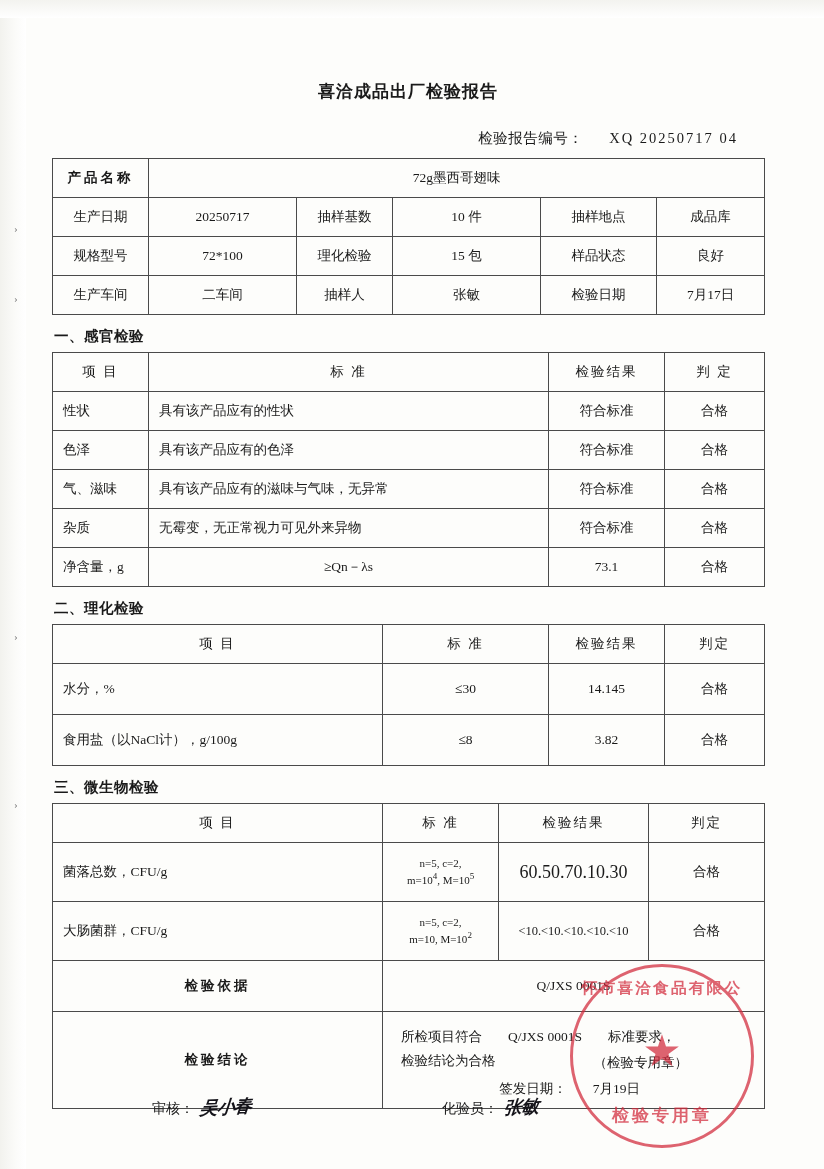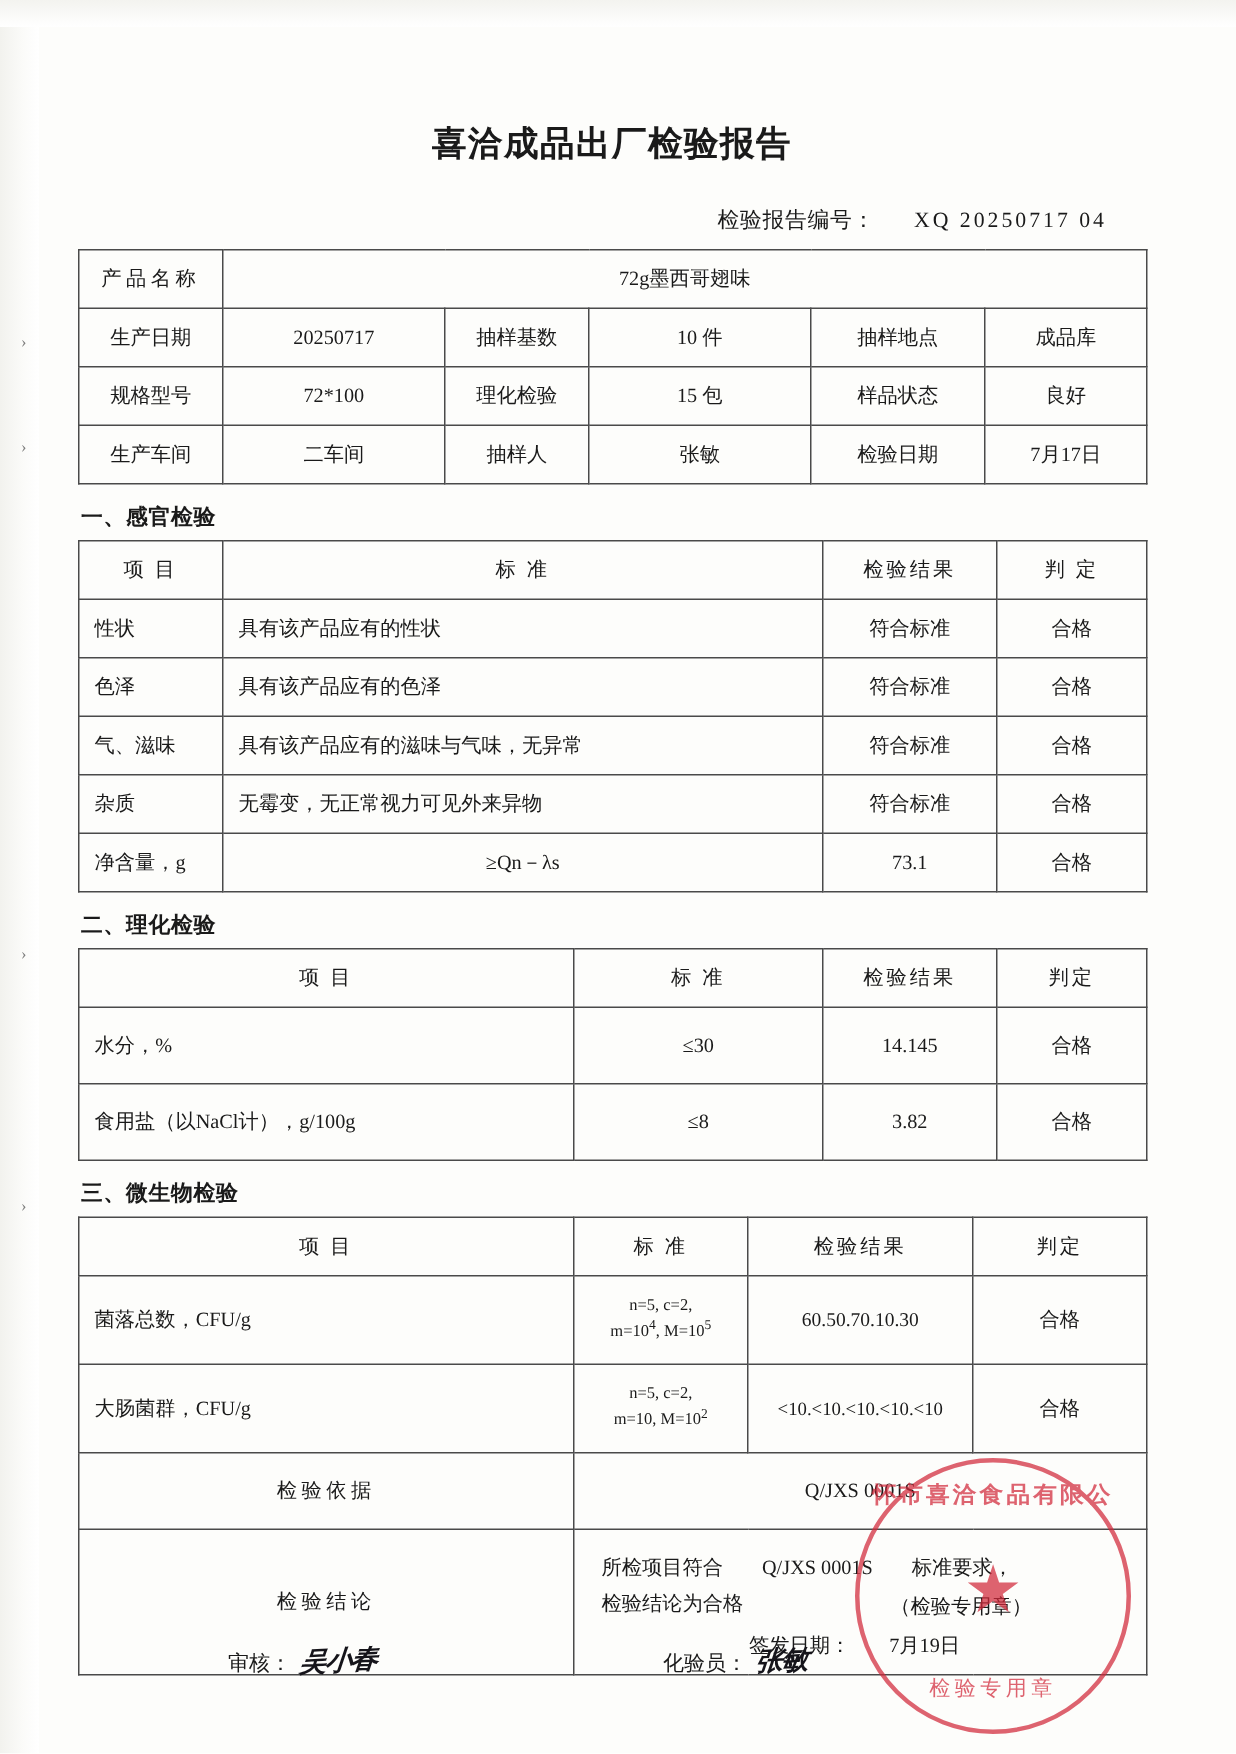"喜洽成品出厂检验报告" .doc-title { font-size: 23px -> 17px }
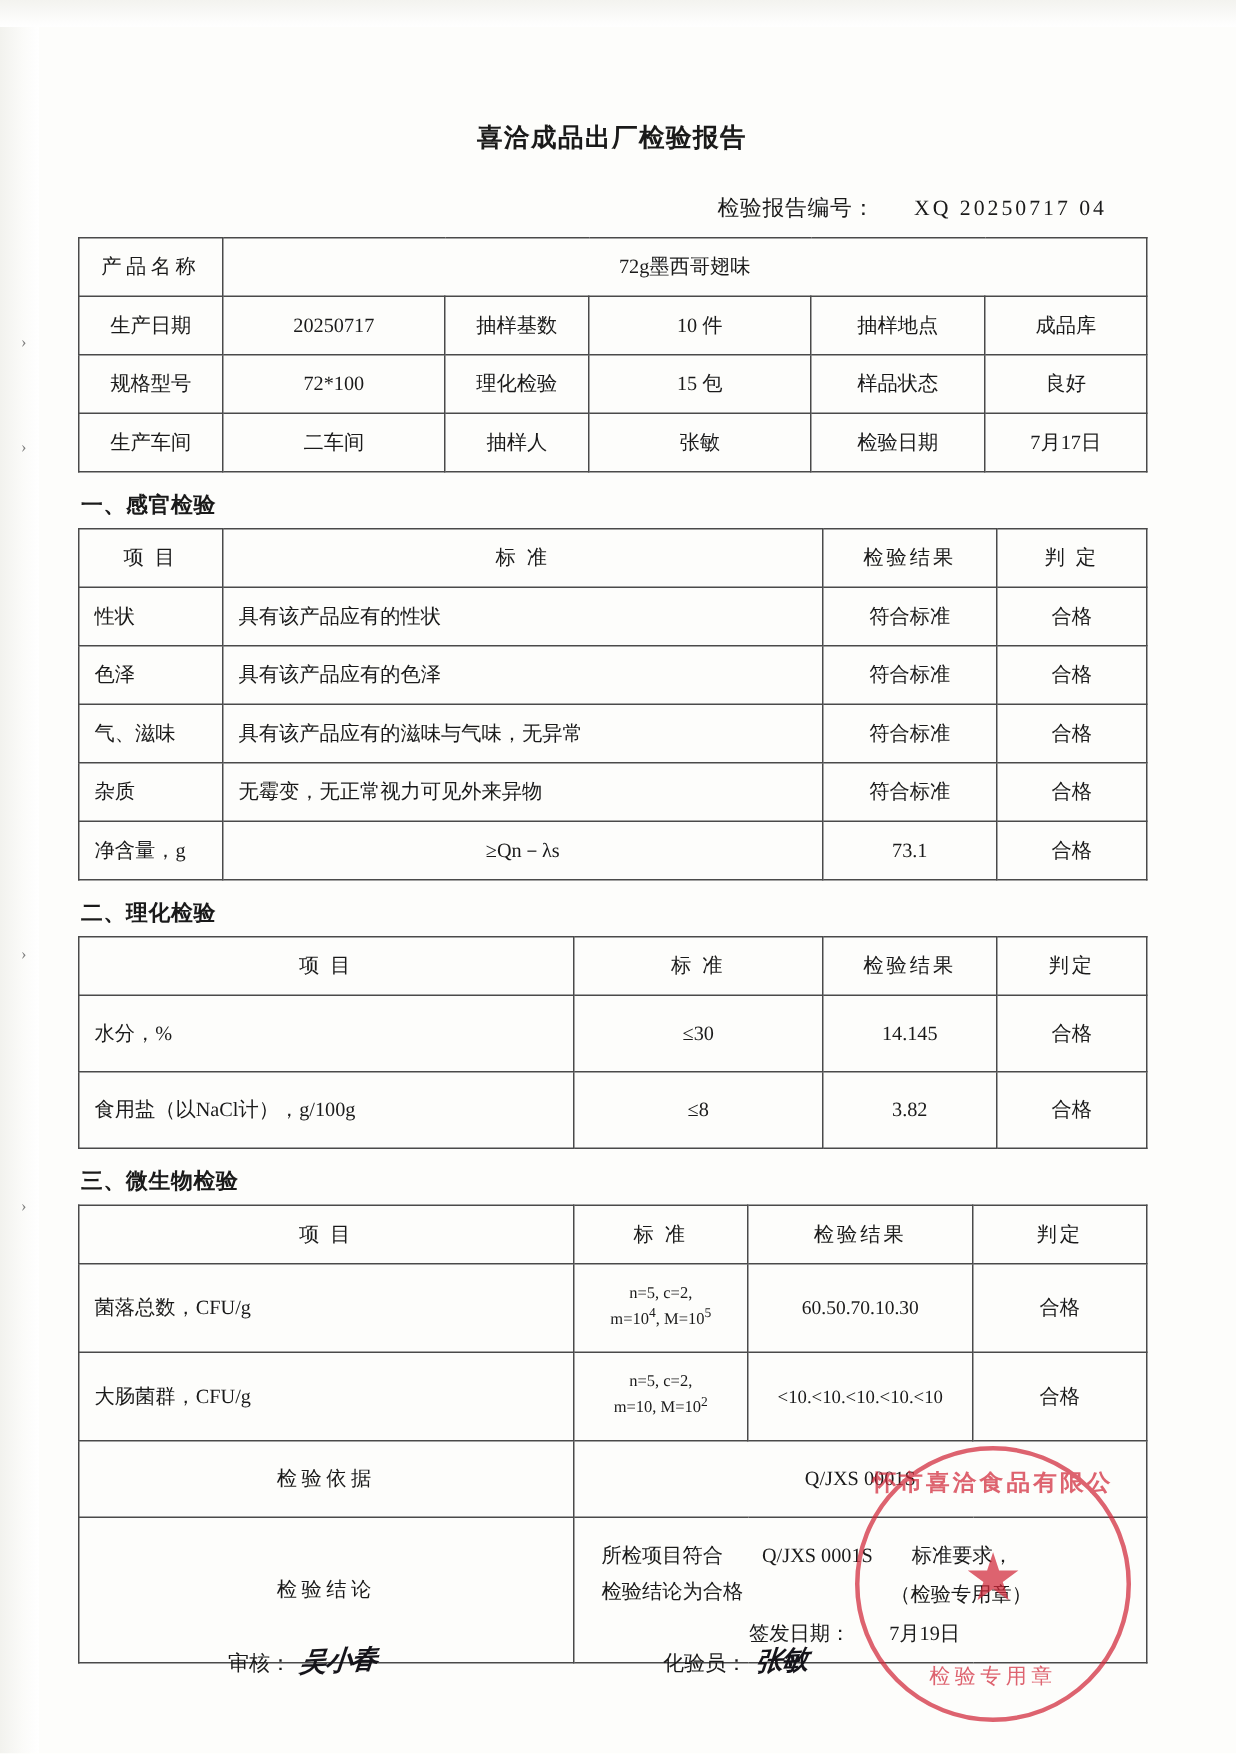"产品名称" .spaced3 { font-weight: none -> bold }
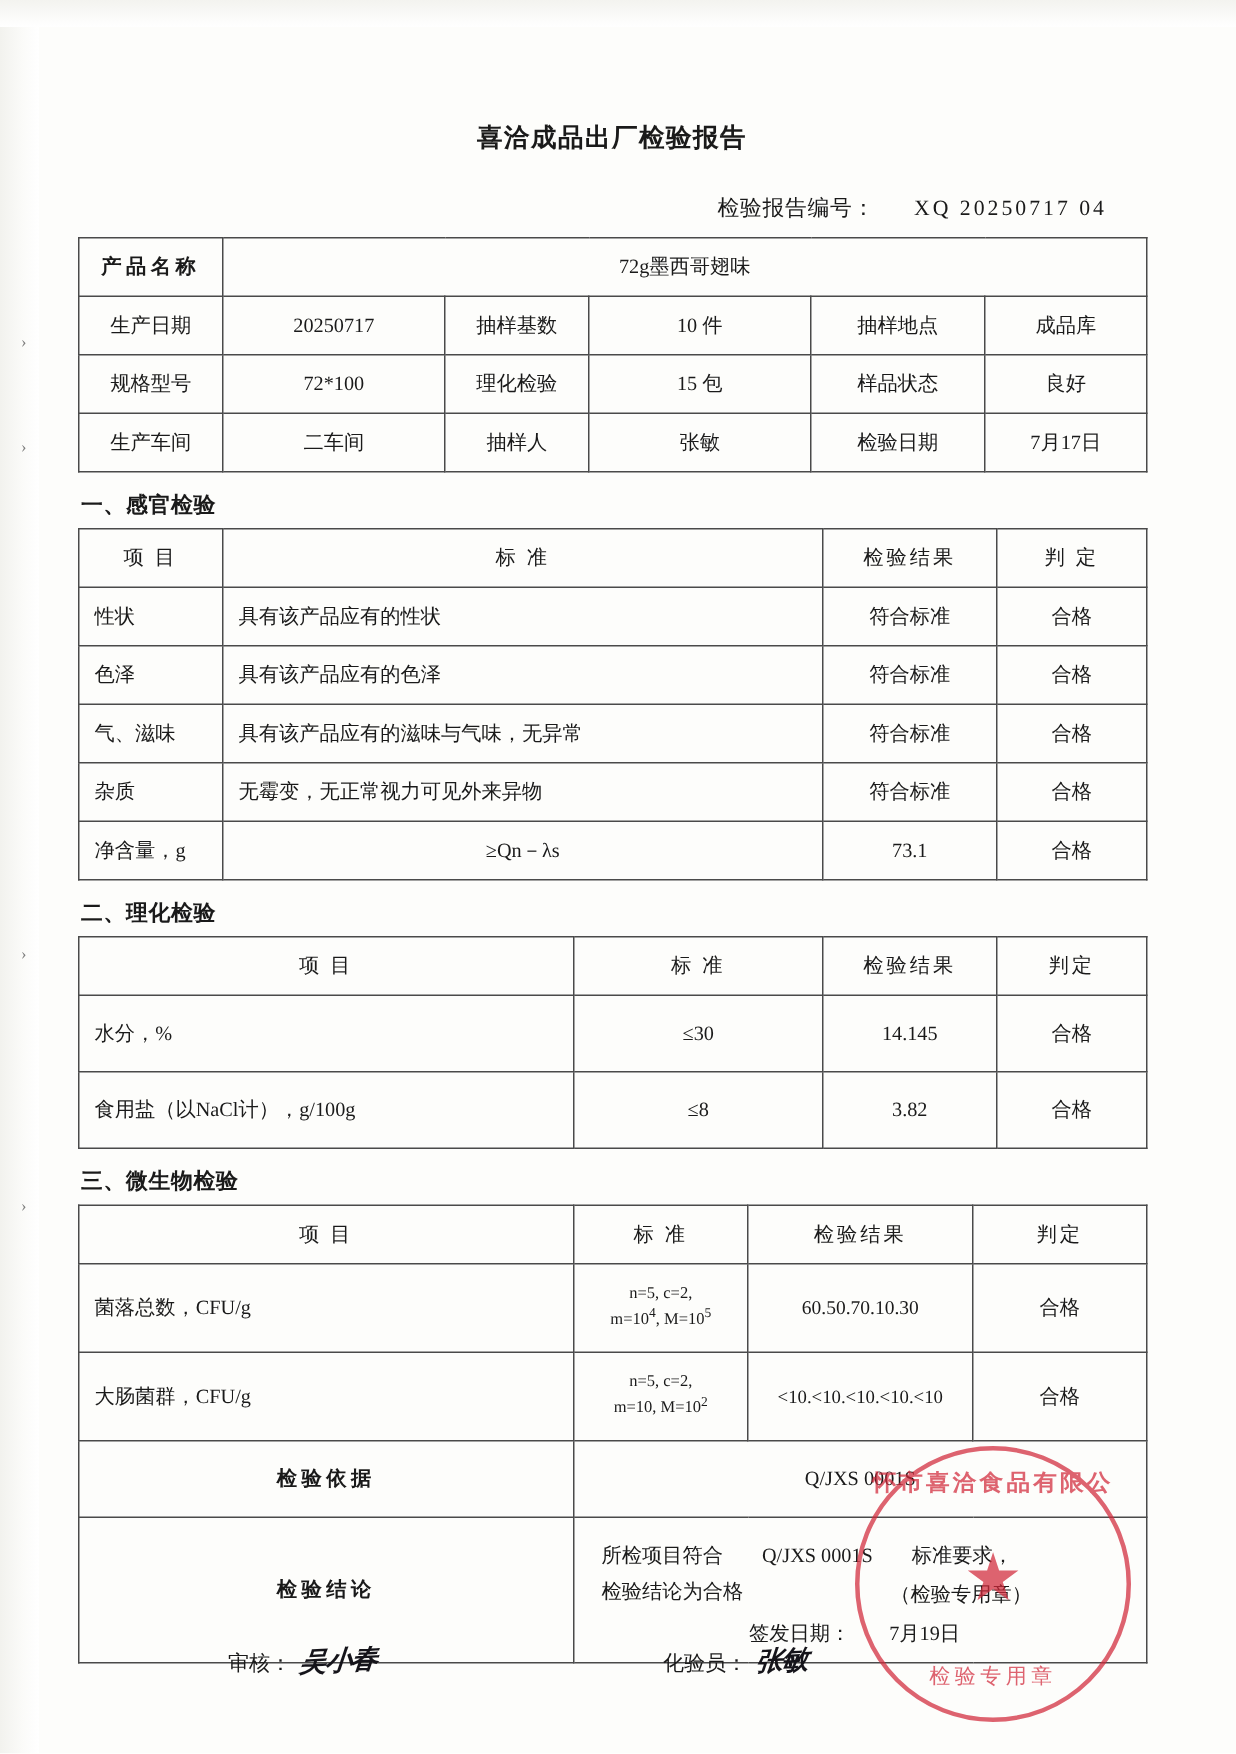"60.50.70.10.30" td.c { font-size: 13px -> 18px }
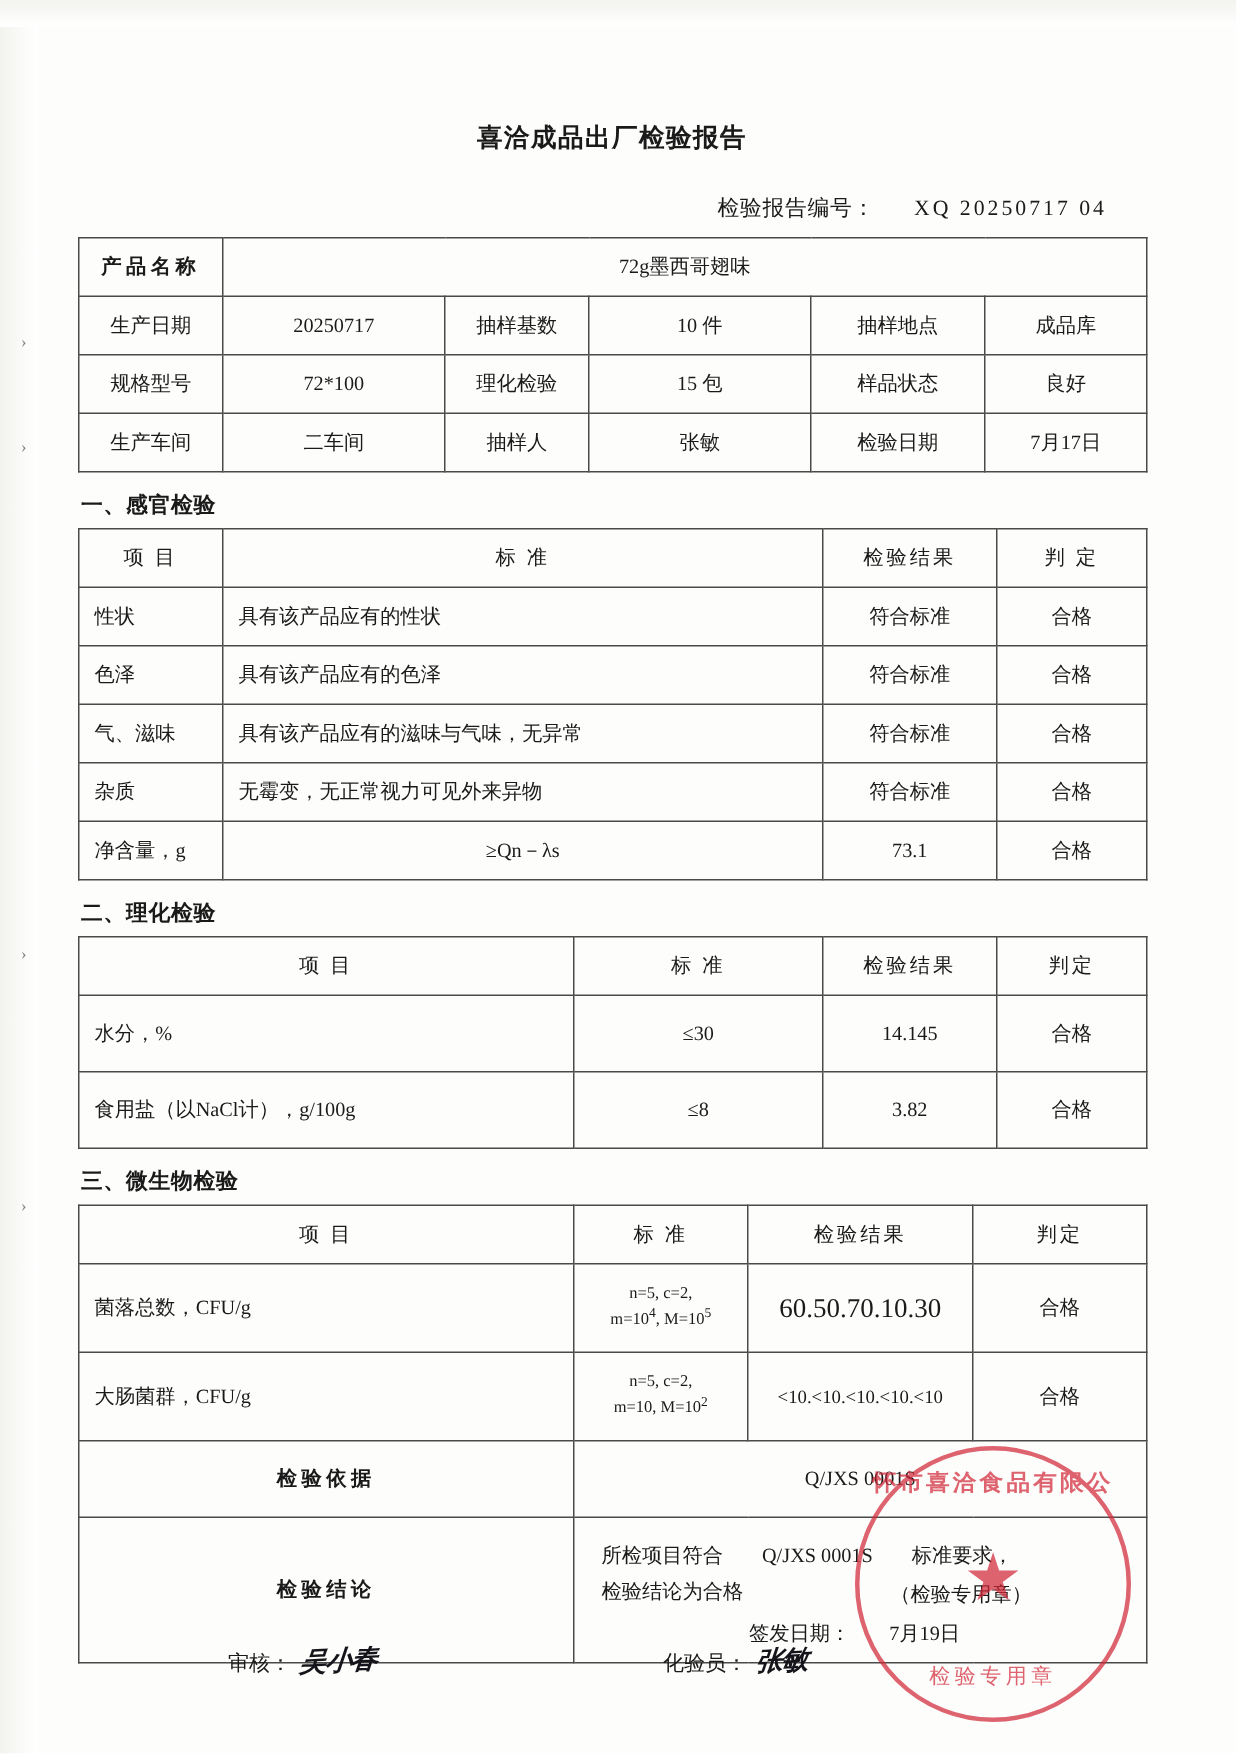"检验专用章" .stamp .arc-bottom { font-size: 14px -> 17px; font-weight: normal -> bold }
